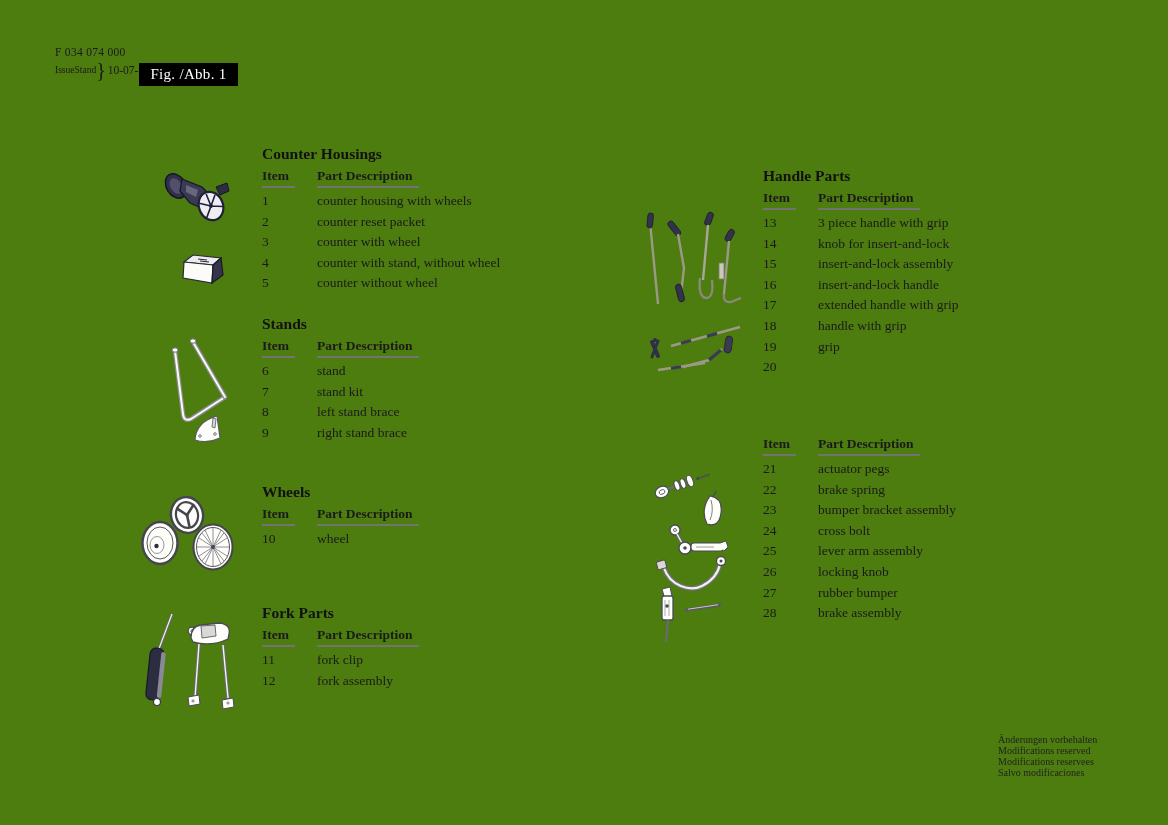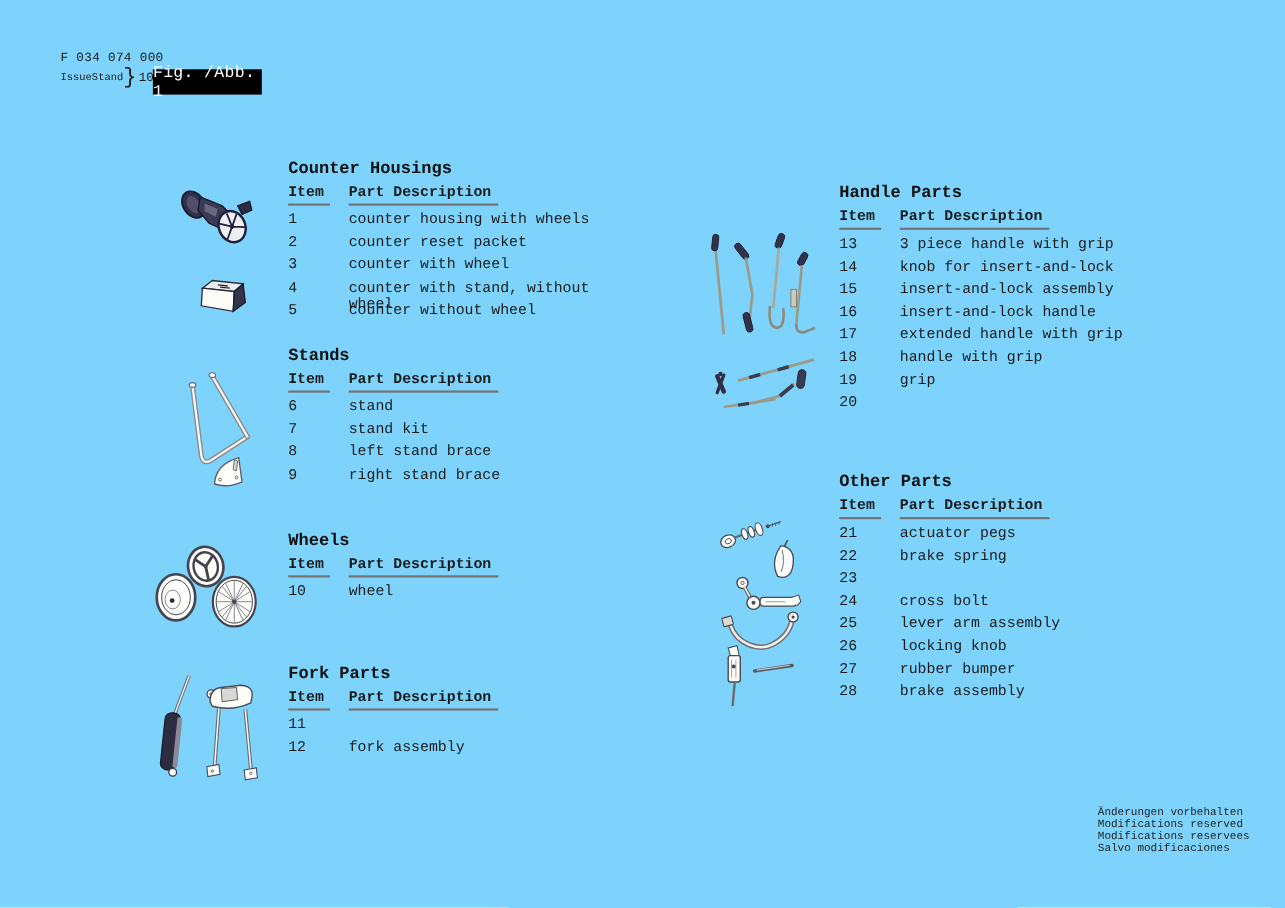"F 034 074 000" .page { background: #7dd3fc -> #4d7c0f; font-family: Liberation Mono, monospace -> Liberation Serif, serif }
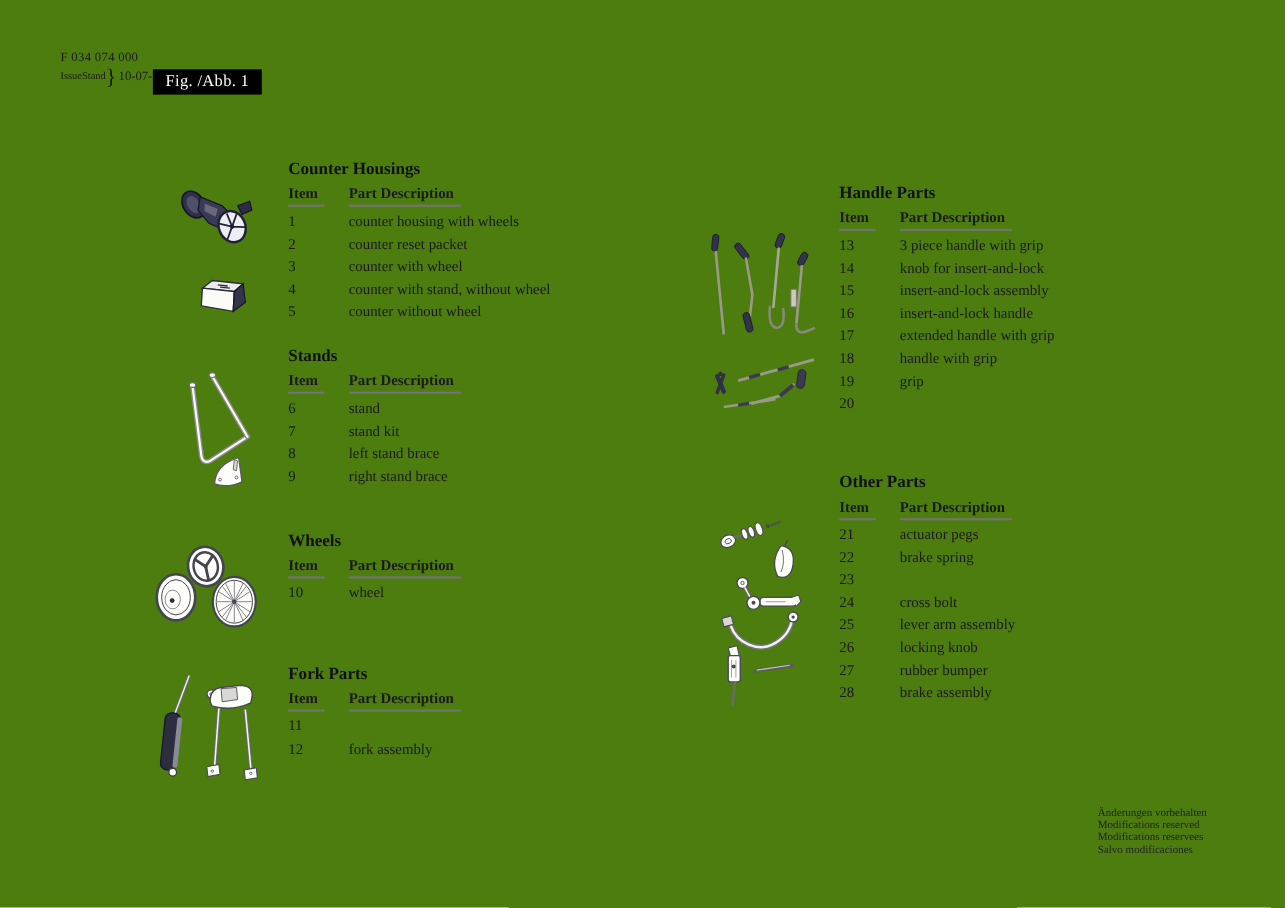"Other Parts" h2 { html: <h2>Other Parts</h2> -> none }
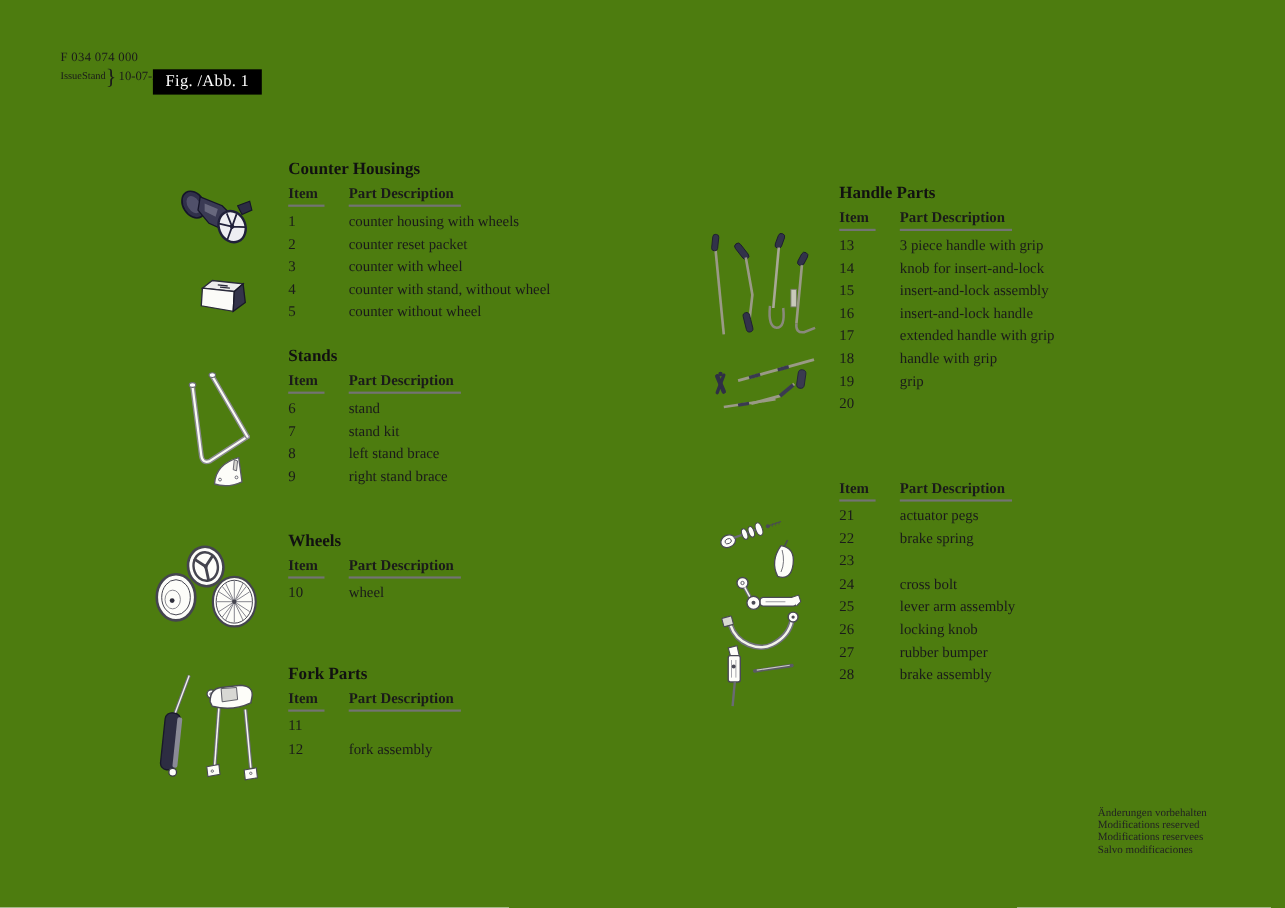"bumper bracket assembly" span.cell-desc { html: none -> <span>bumper bracket assembly</span> }
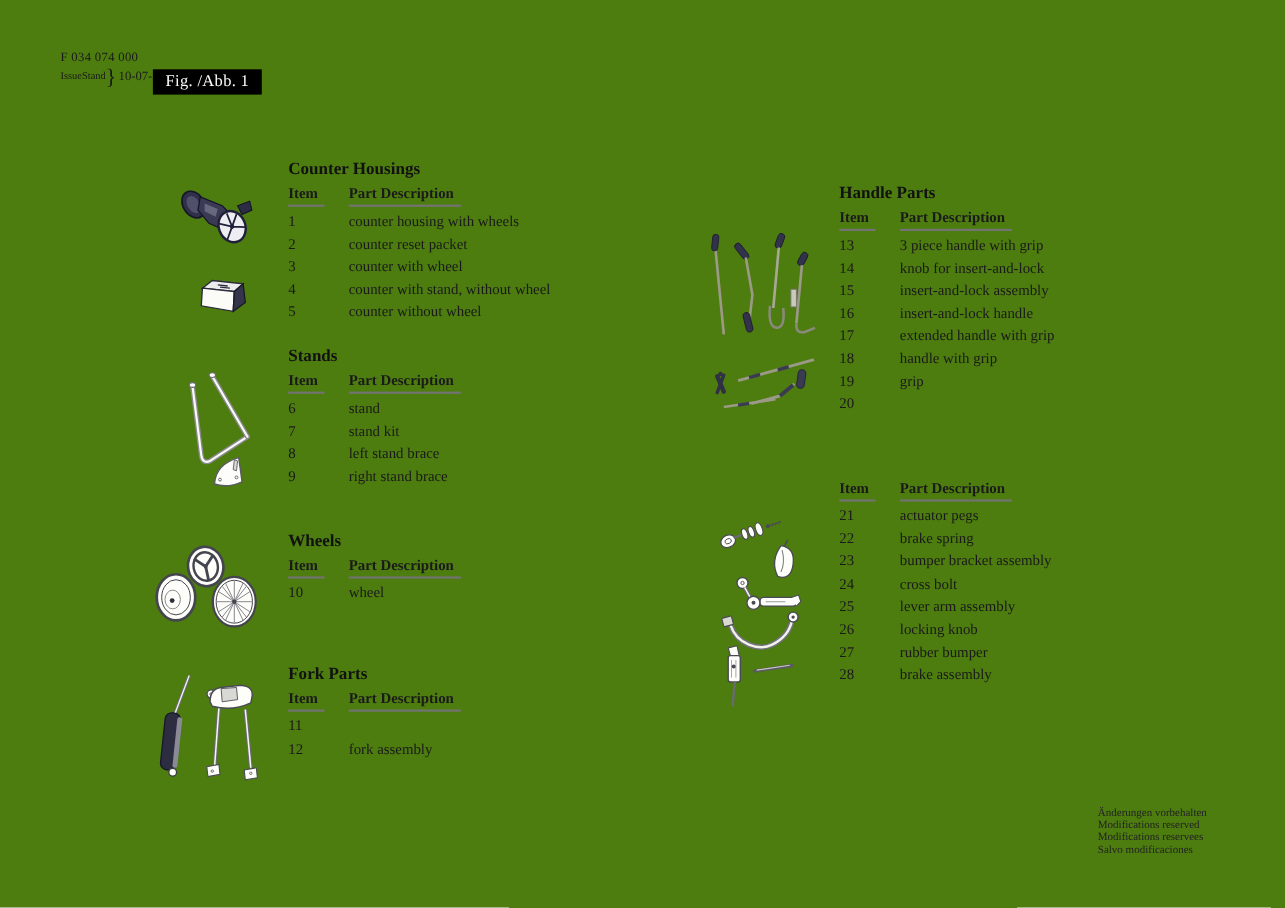"fork clip" span.cell-desc { html: none -> <span>fork clip</span> }
